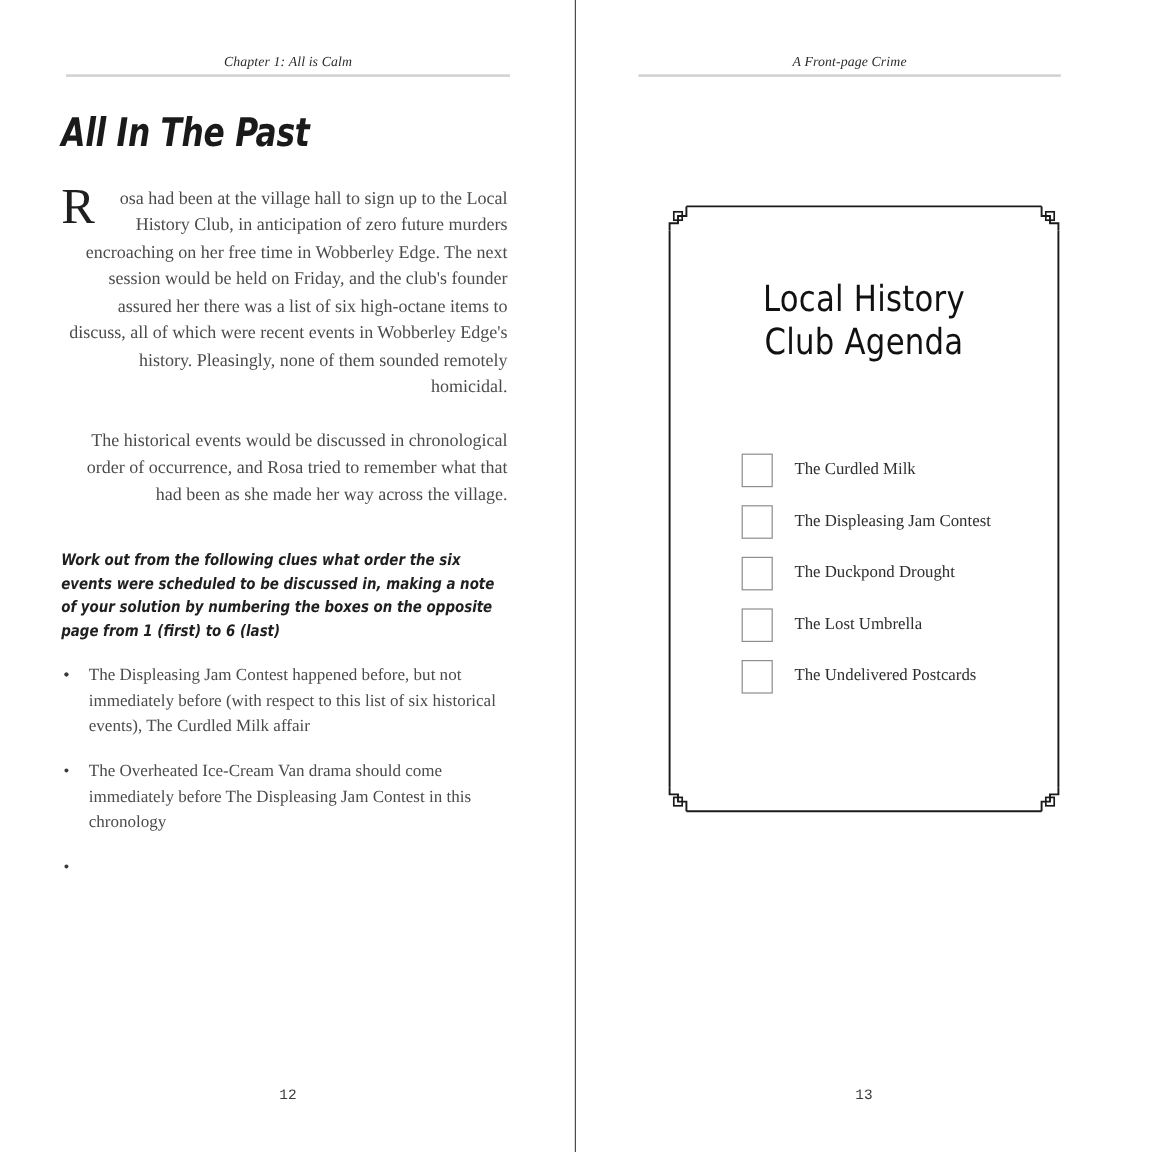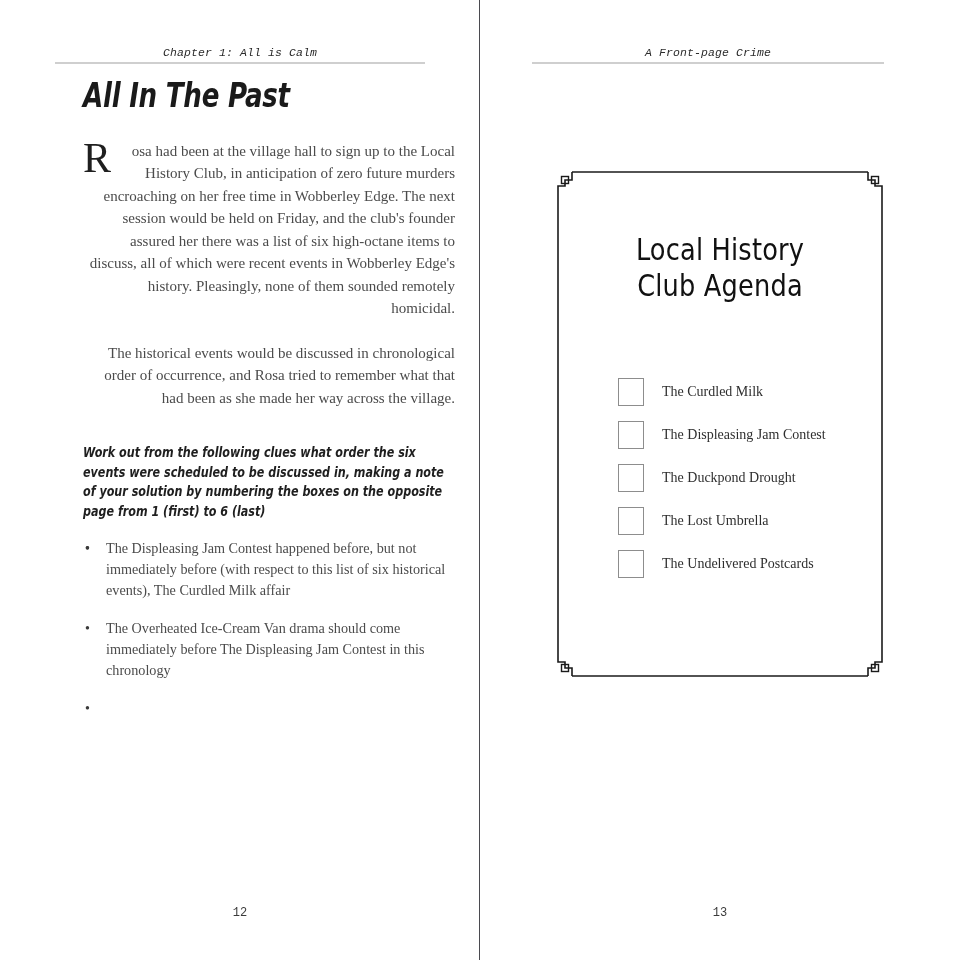"Chapter 1: All is Calm" .running-head { font-family: Liberation Mono, monospace -> Liberation Serif, serif }
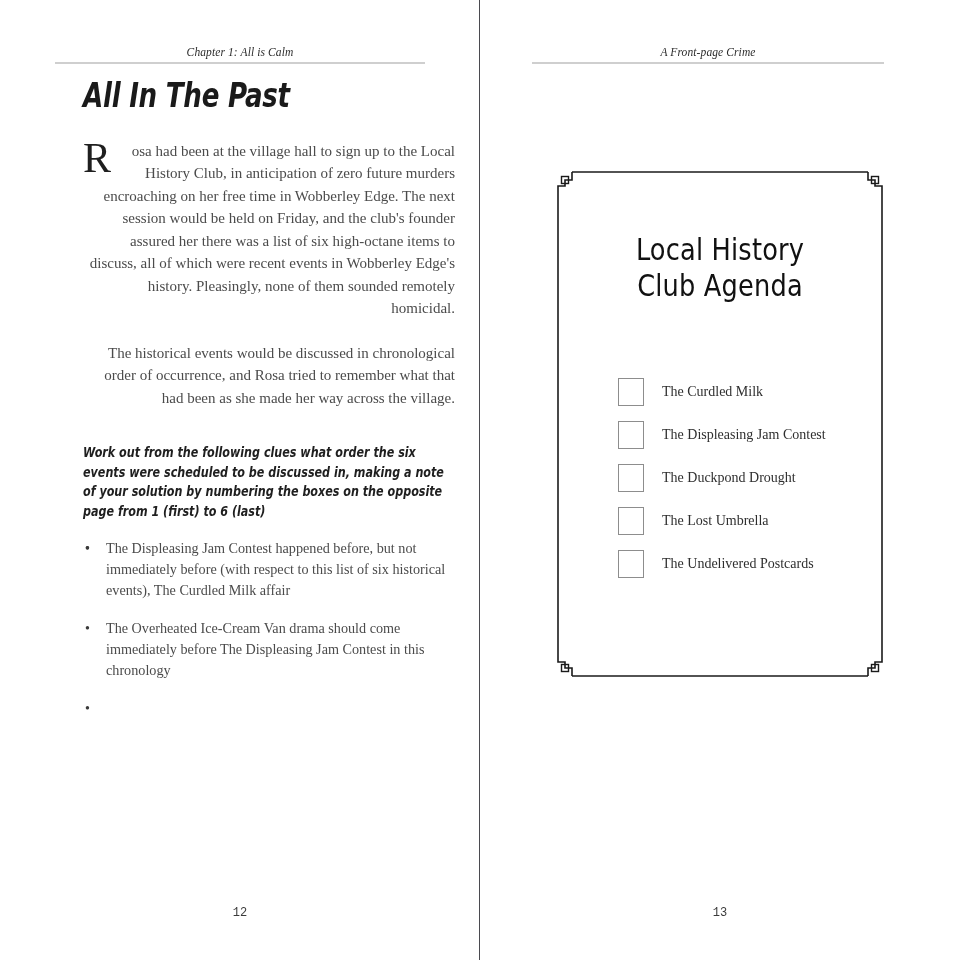"All In The Past" .content-left { margin-left: 32px -> none; top: 79px -> 94px }
